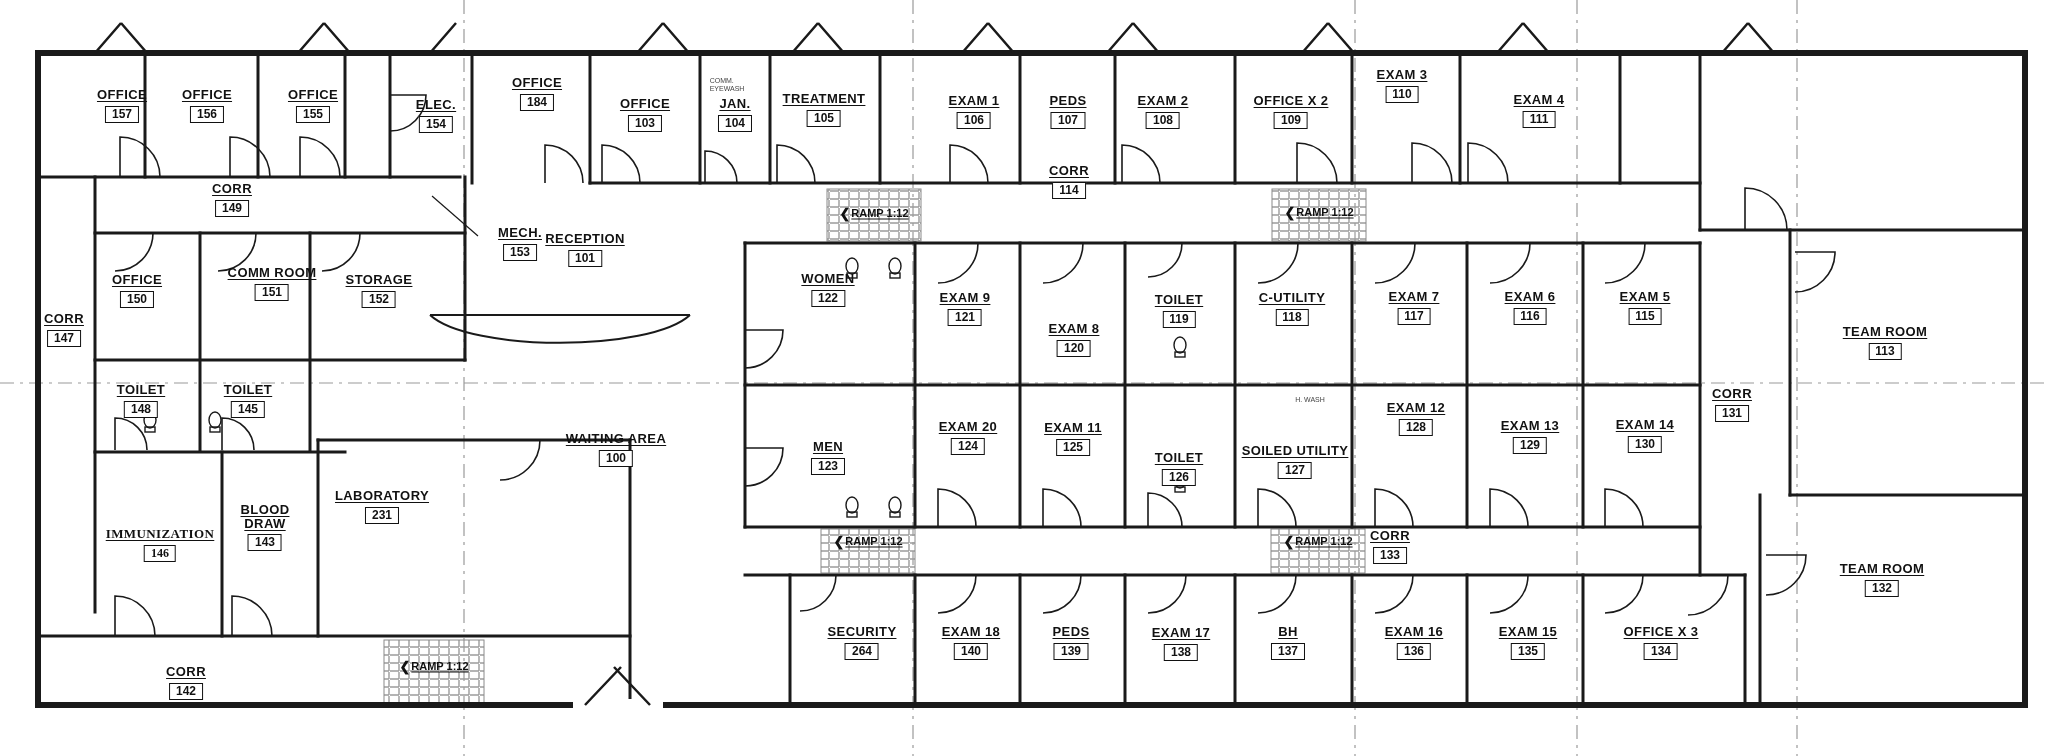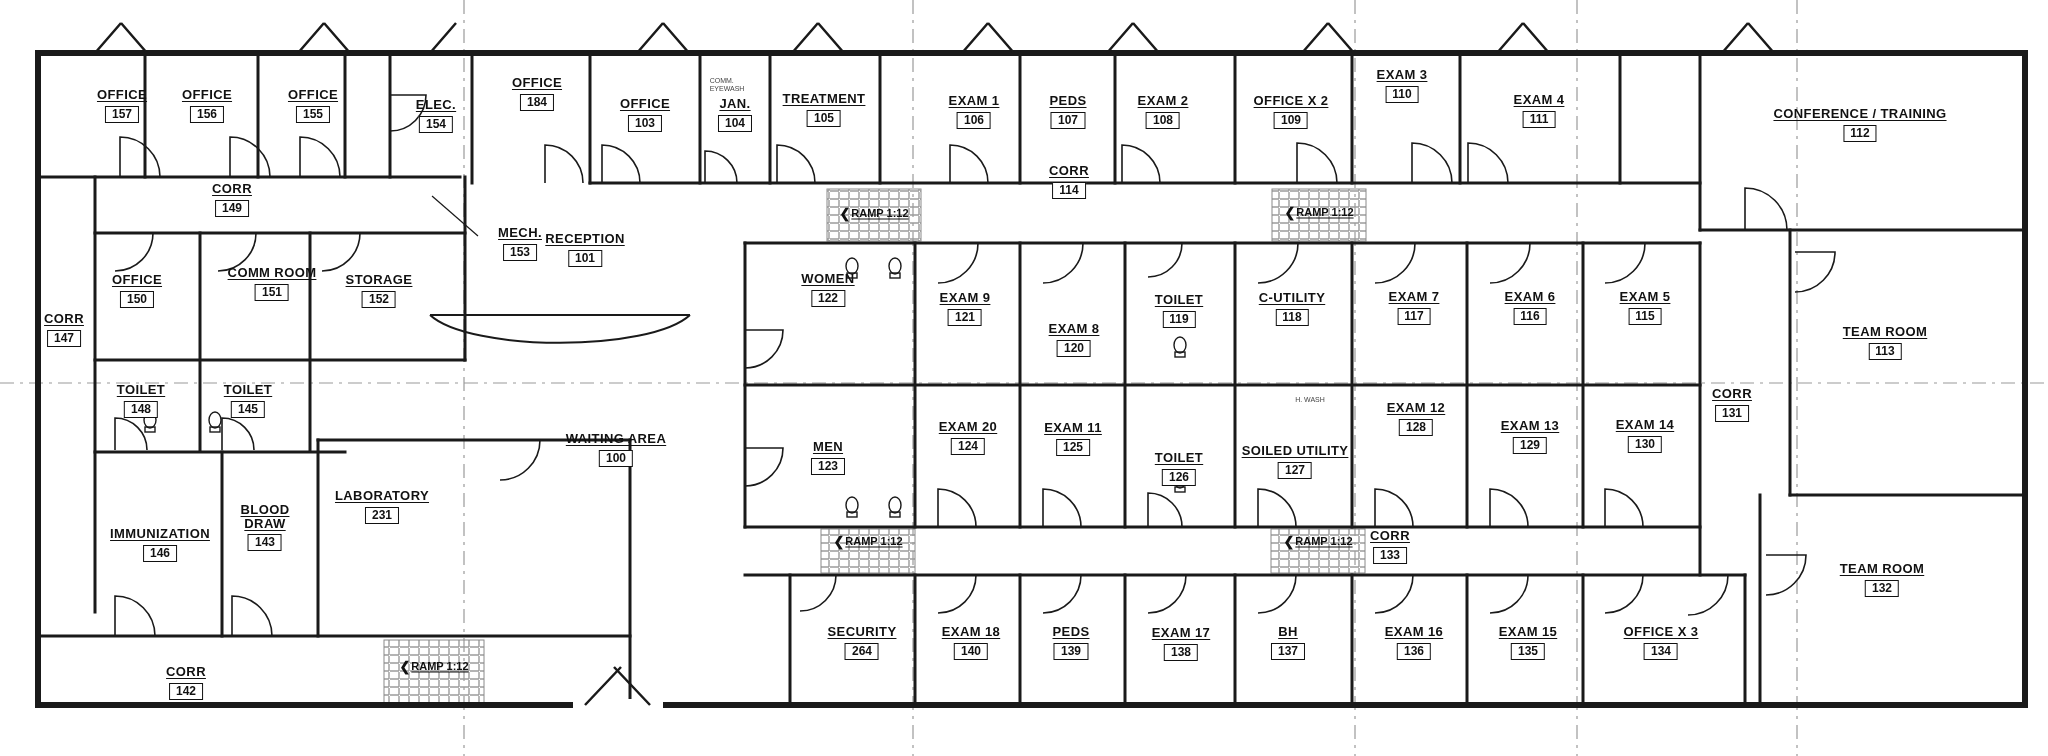"CONFERENCE / TRAINING" div.room-label { html: <div><span>CONFERENCE / TRAINING</span><br><span>112</span></div> -> none }
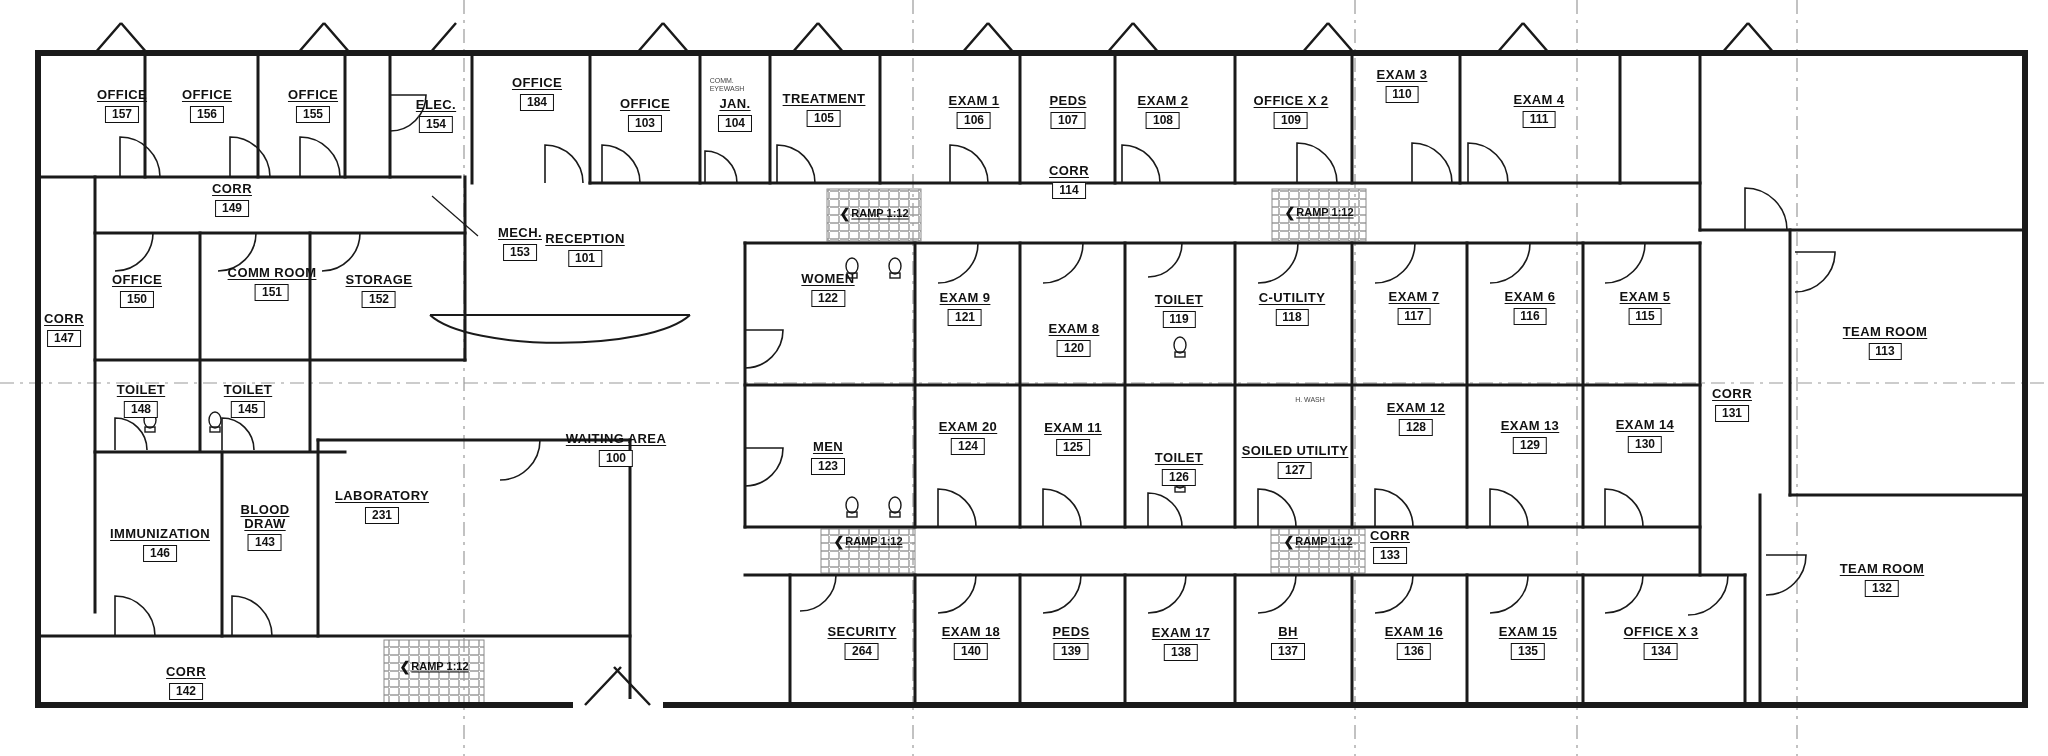"IMMUNIZATION" div.room-label { font-family: none -> Liberation Serif, serif }
